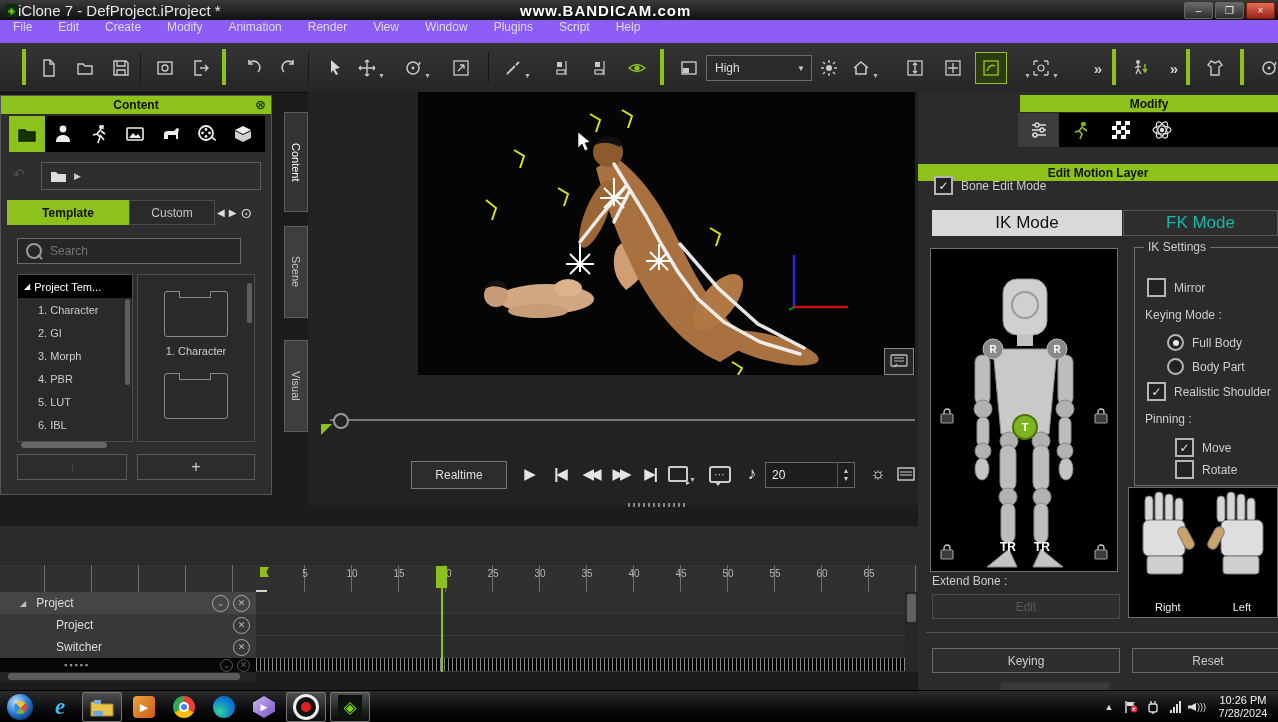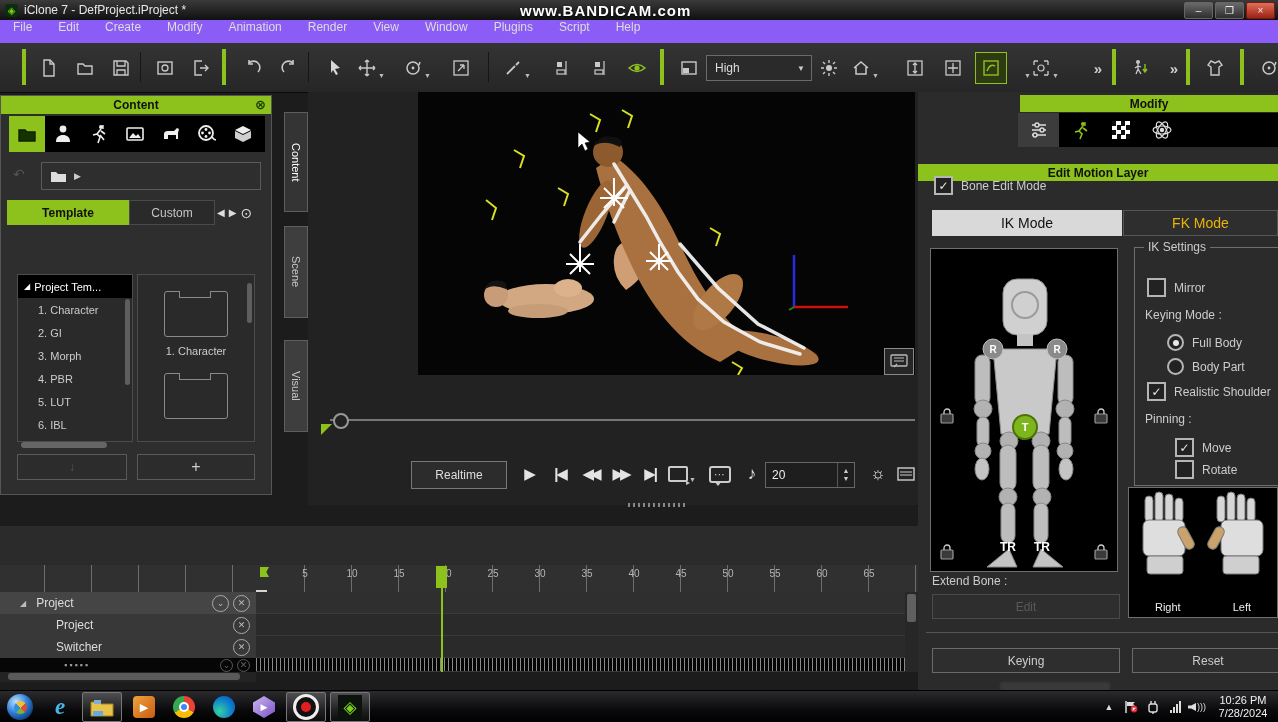"iClone 7 - DefProject.iProject *" .titlebar .ttl { font-size: 12px -> 15px; margin-left: 6px -> none }
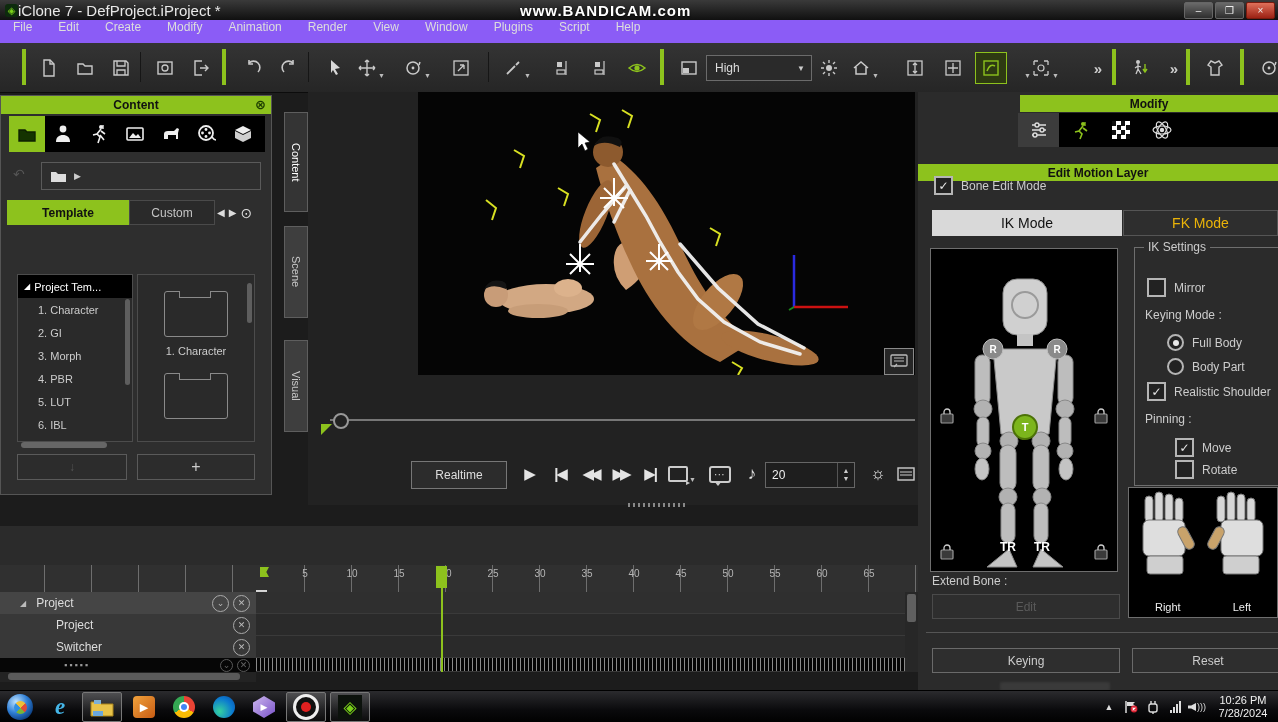"IK Mode" .ikbtn { font-size: 14px -> 17px }
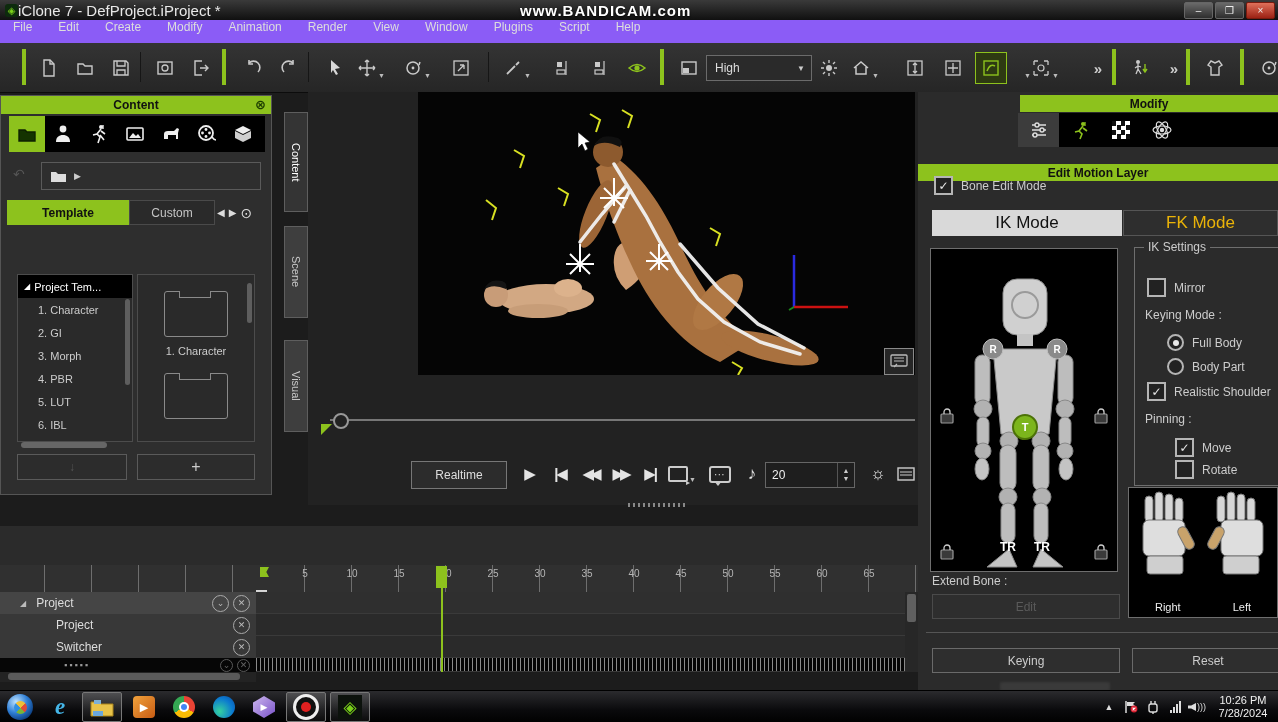"FK Mode" div.ab { color: #eab308 -> #14b8a6 }
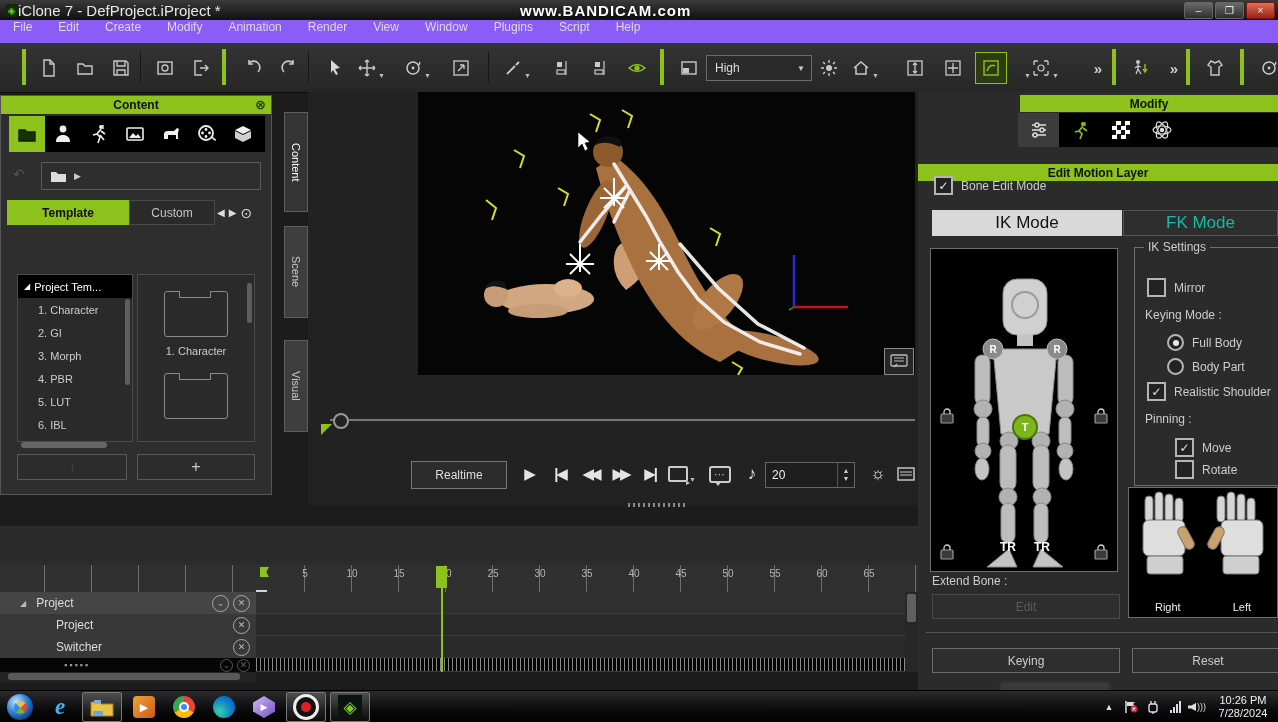"Search" div.ab { html: none -> <div> <span></span> <input> </div> }
